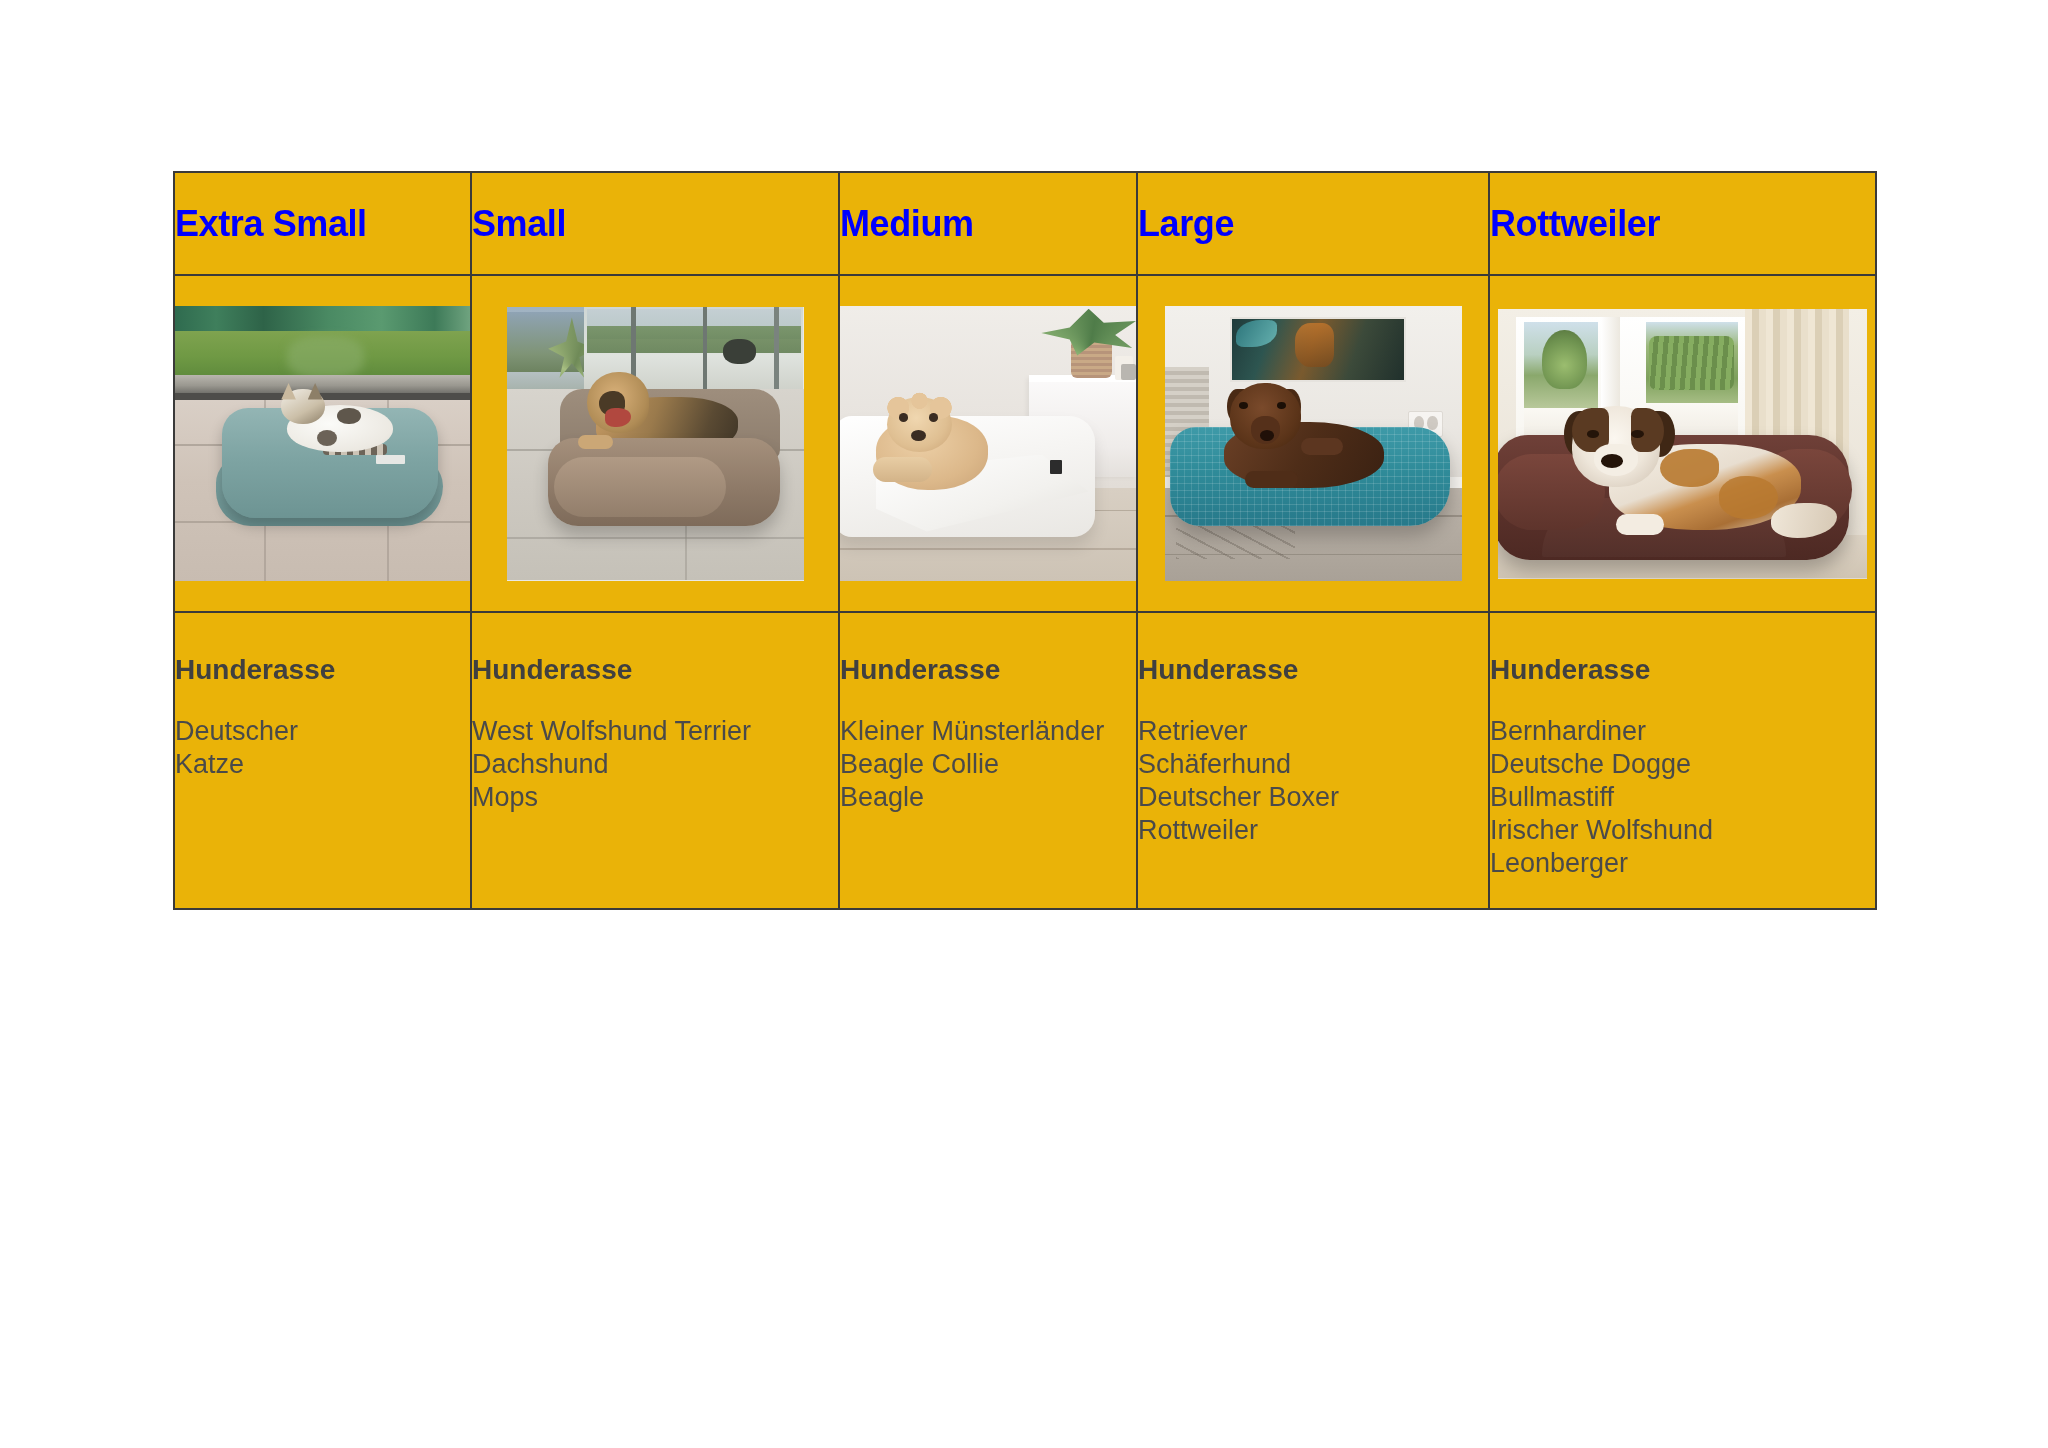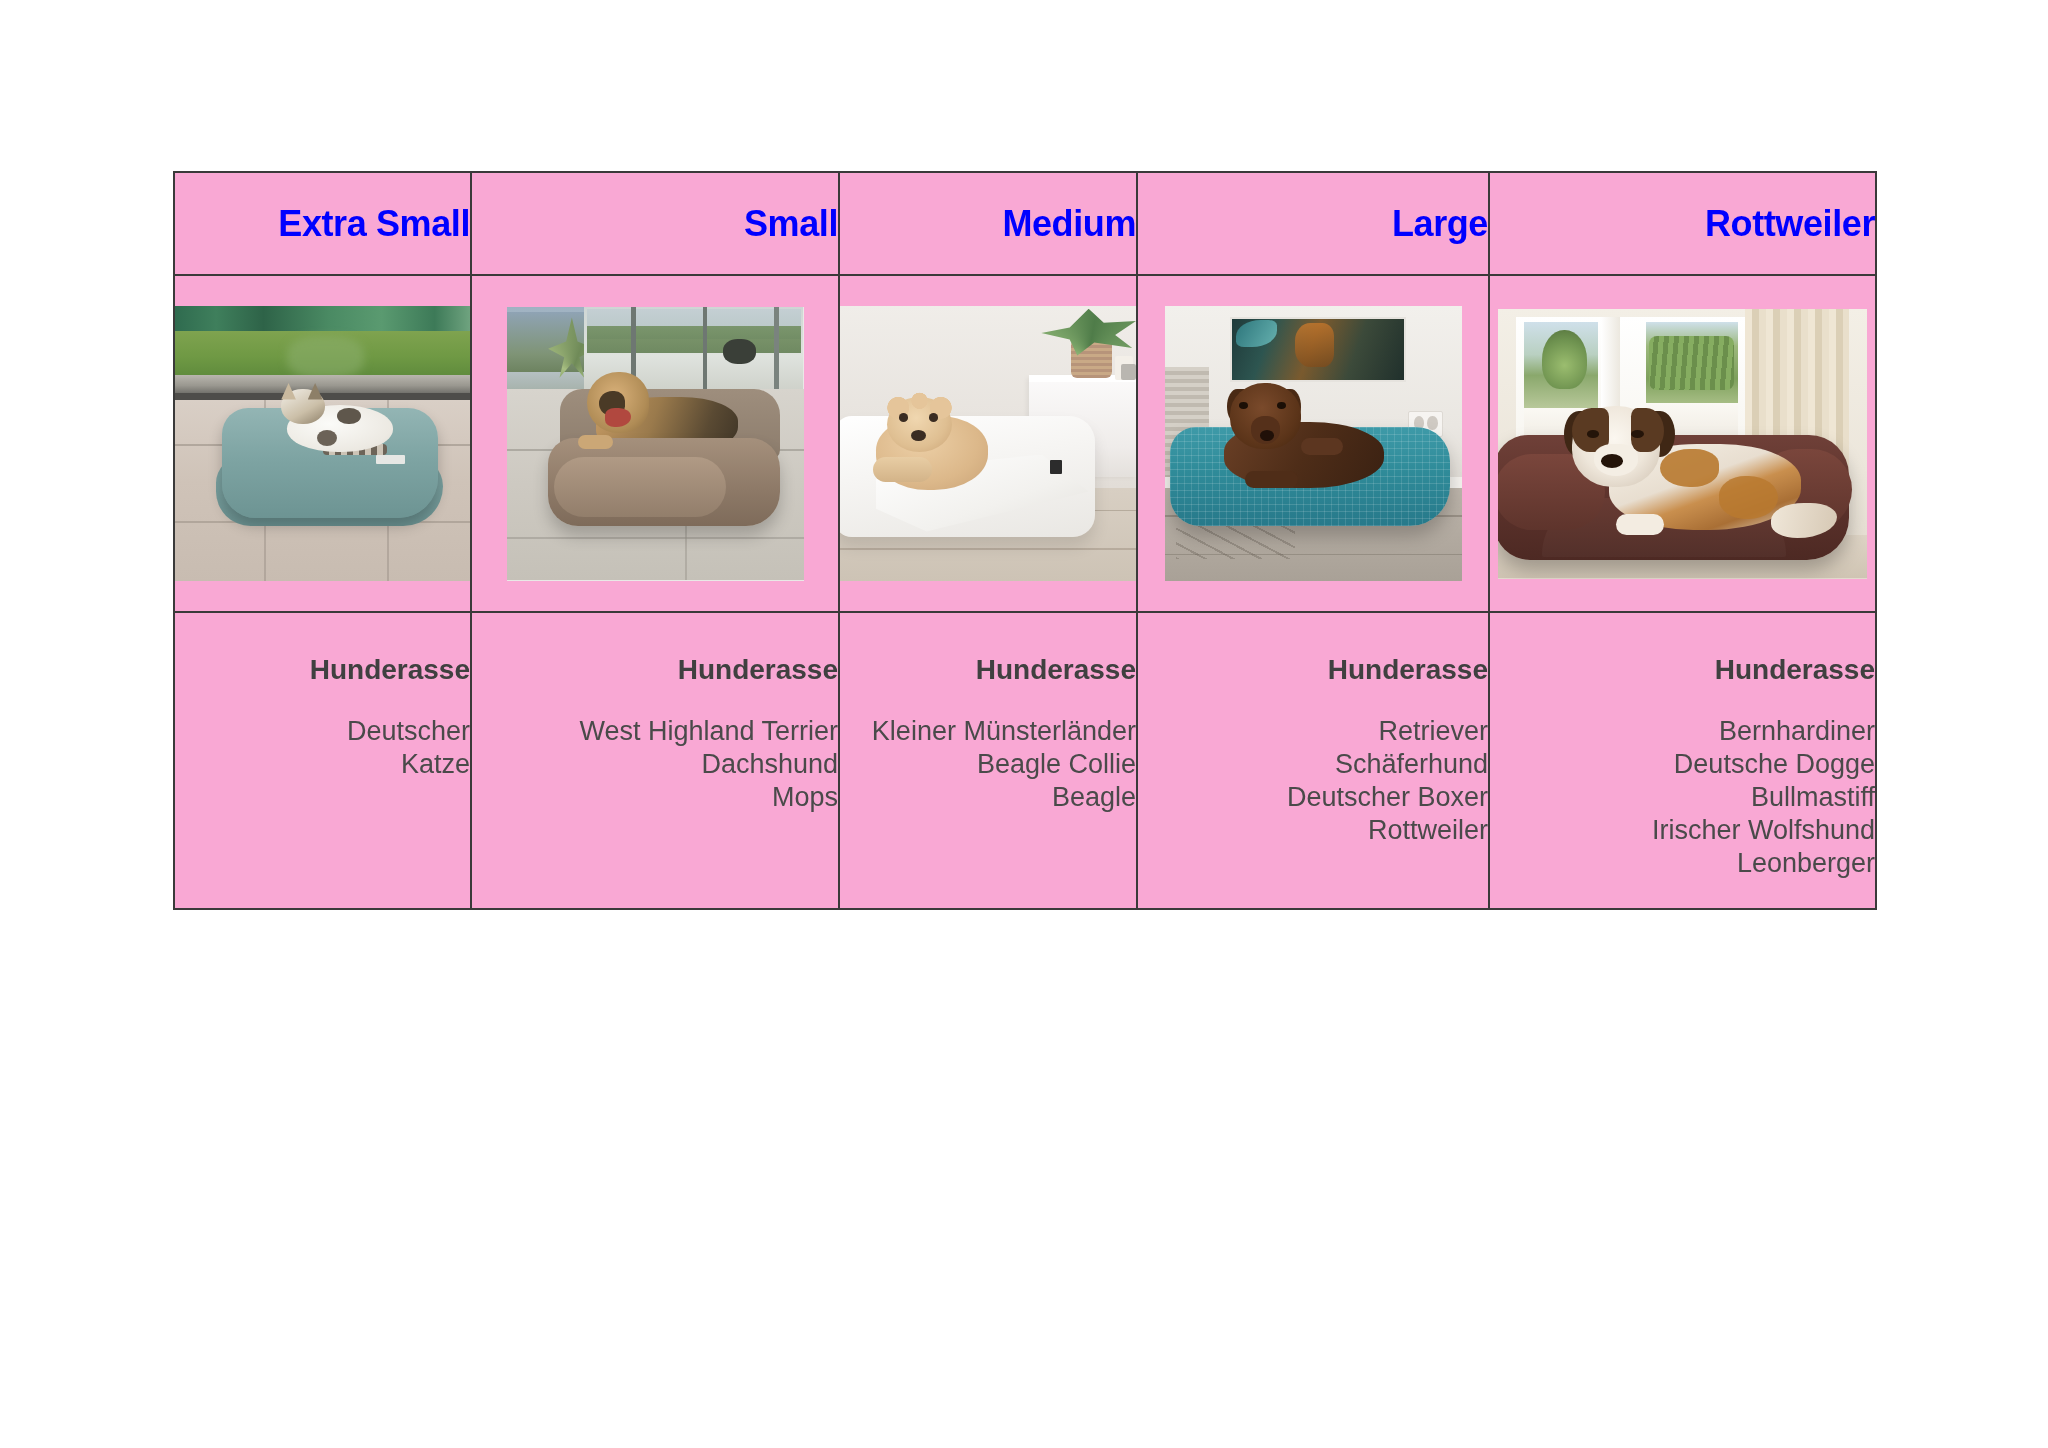"Extra Small" .size-table td { background: #f9a8d4 -> #eab308; text-align: right -> left }
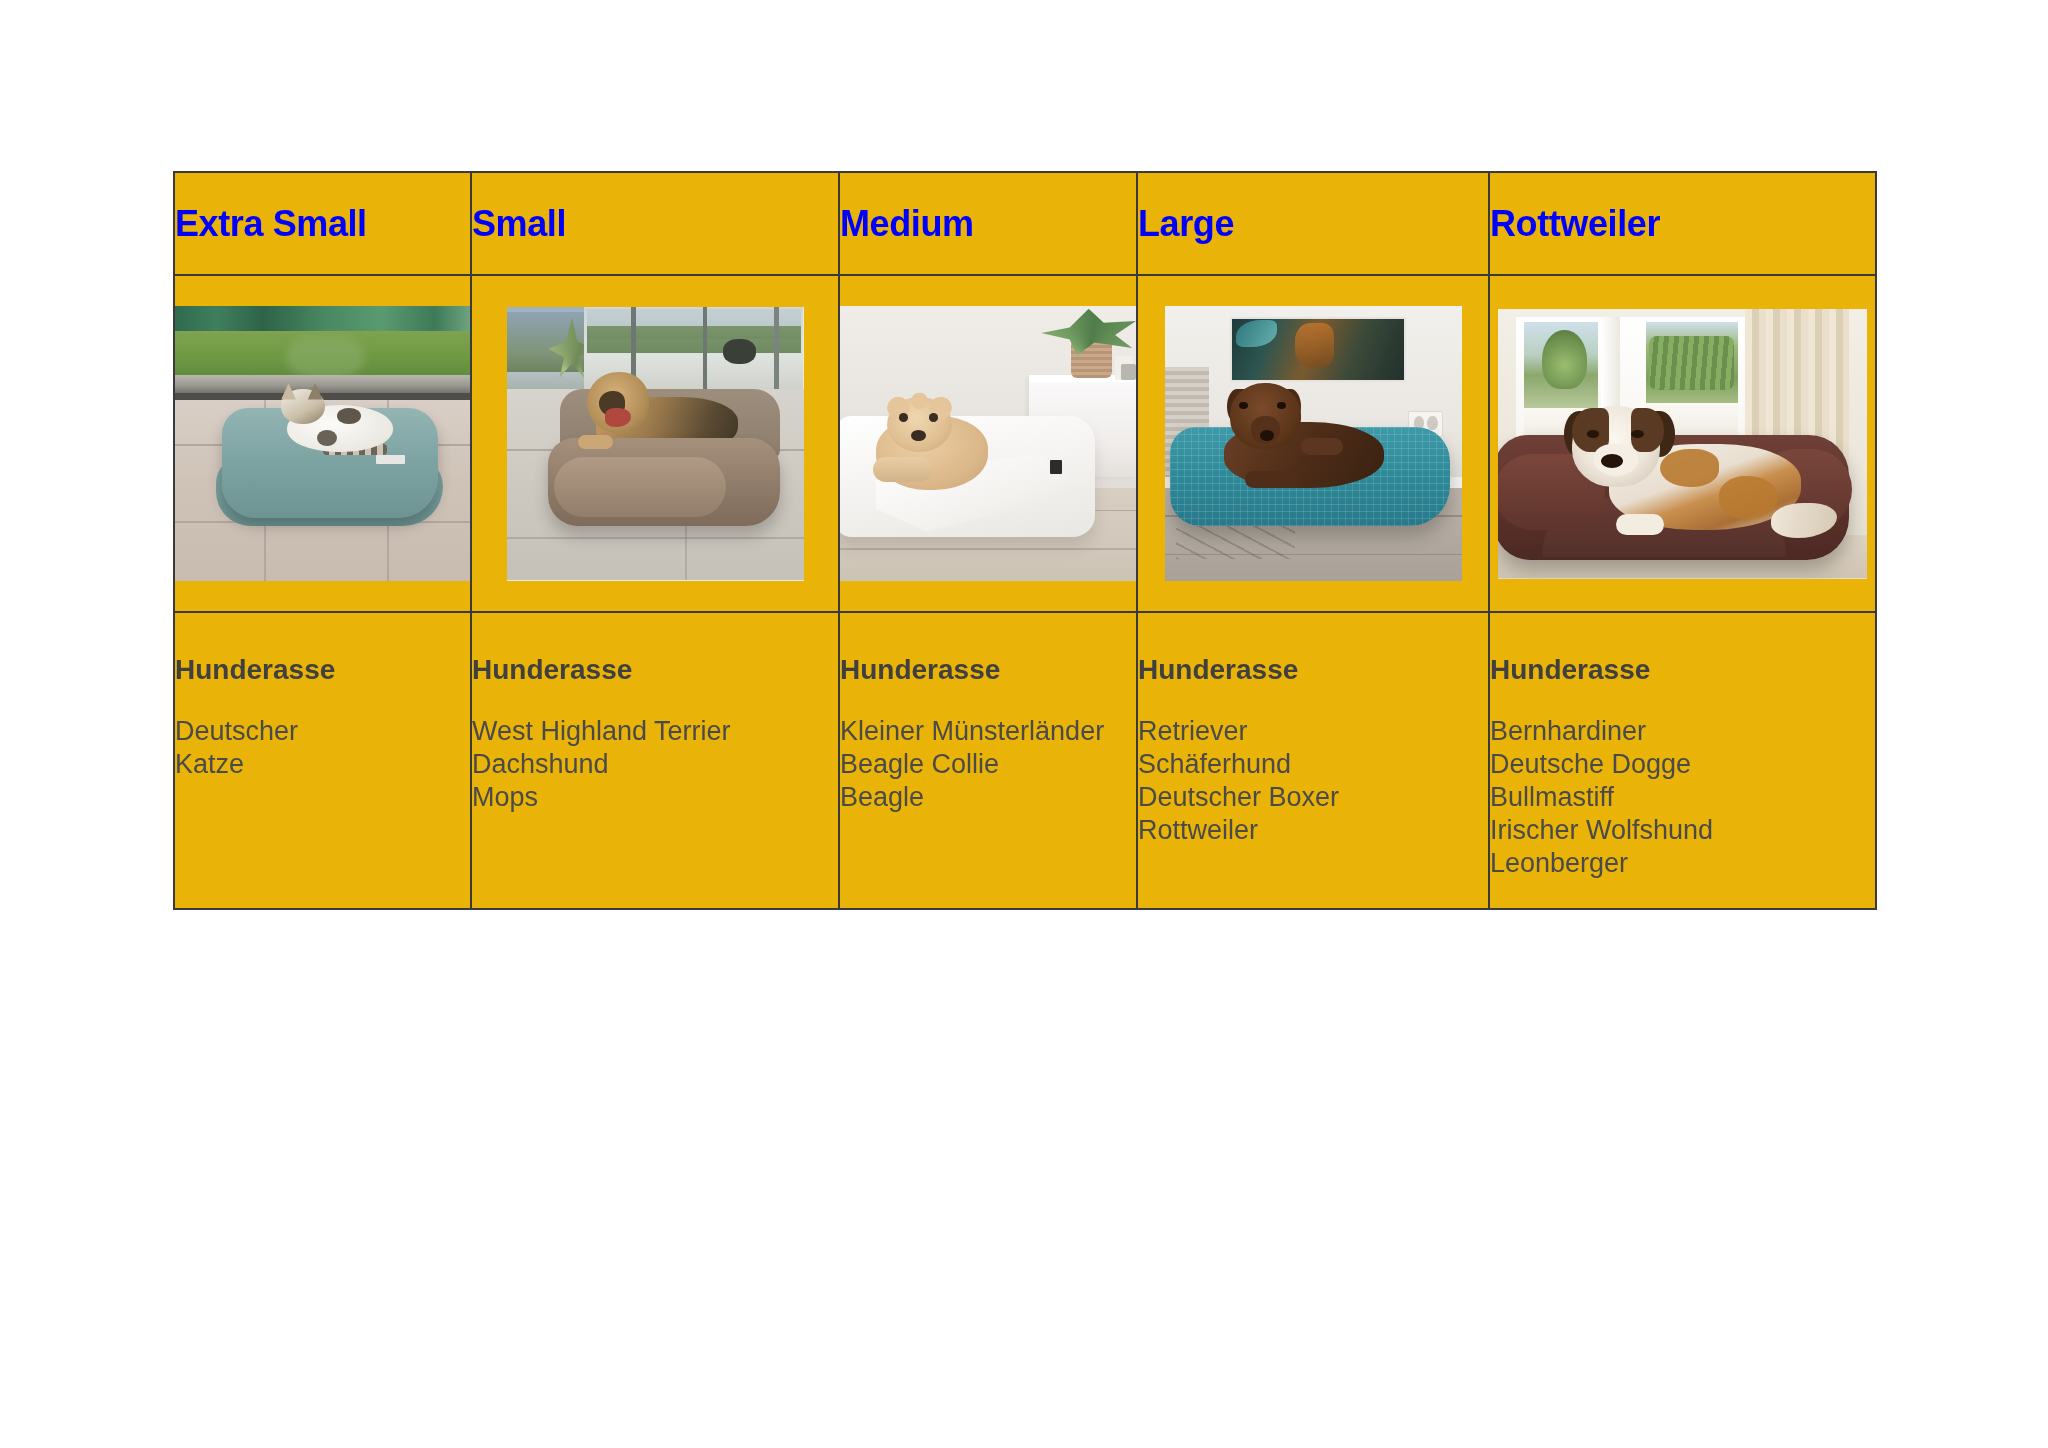"West Highland Terrier" li { text: Highland -> Wolfshund }
